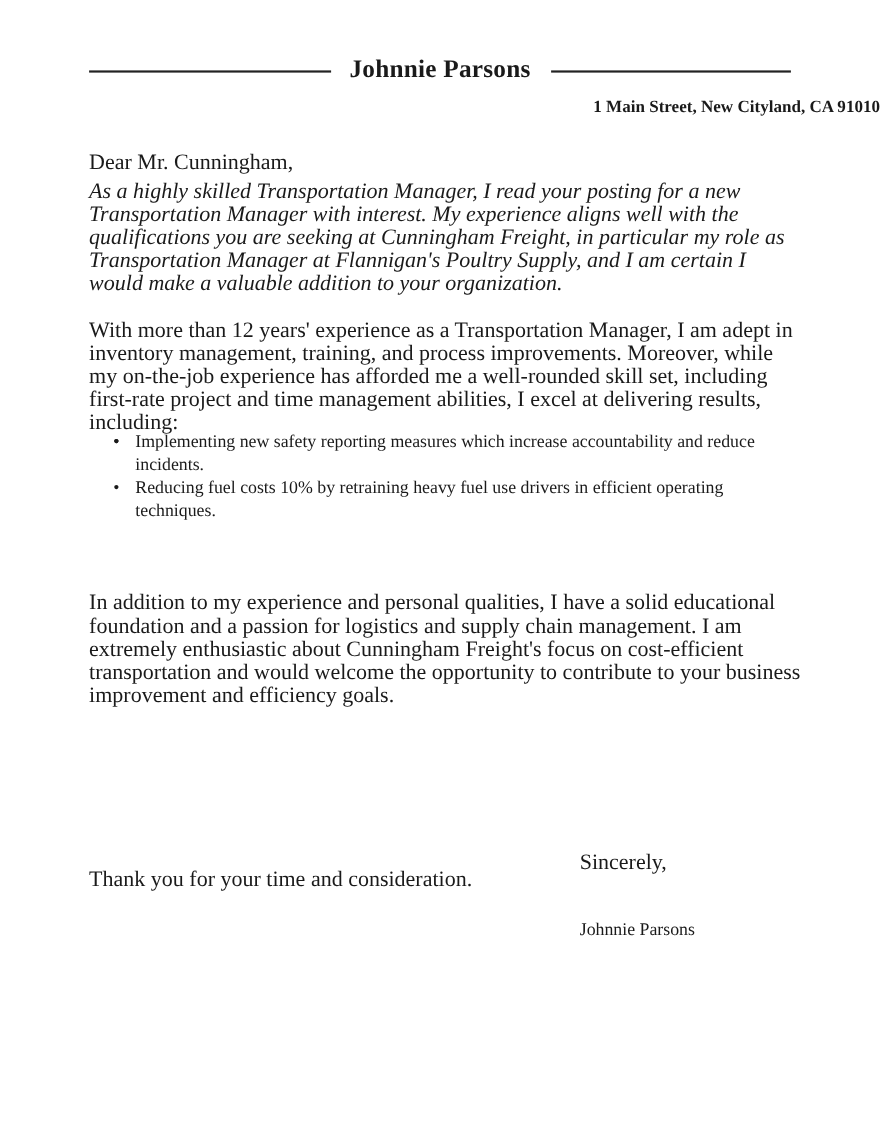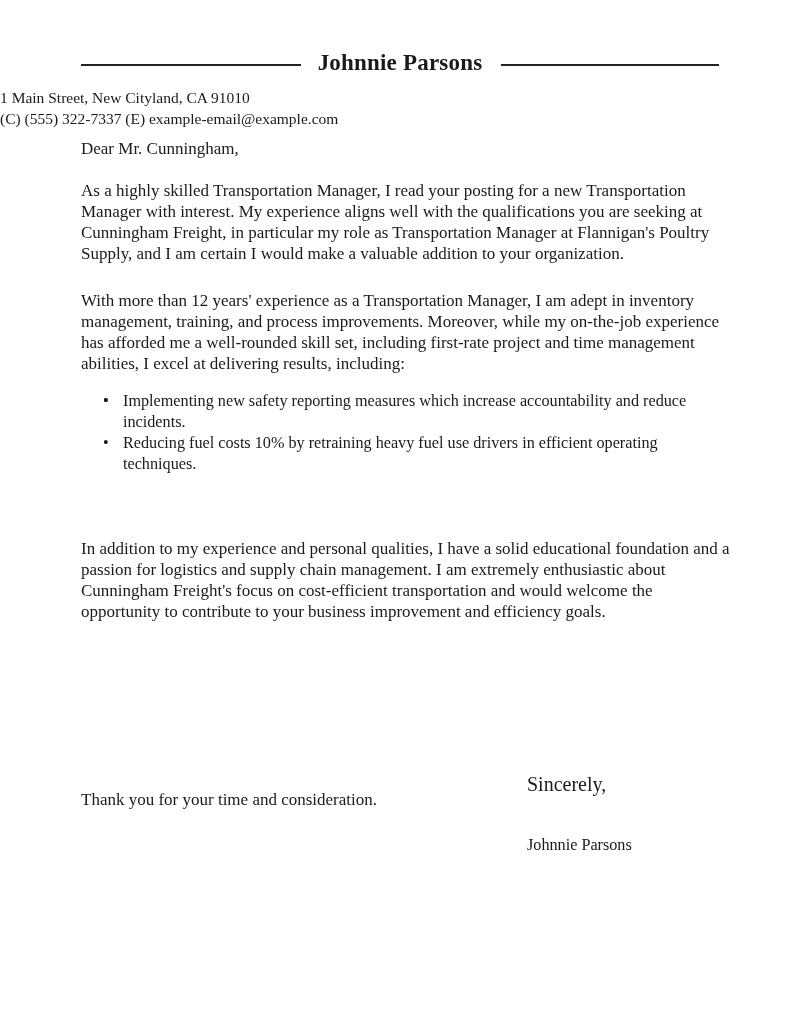"1 Main Street, New Cityland," .contact { font-weight: normal -> bold; text-align: left -> right }
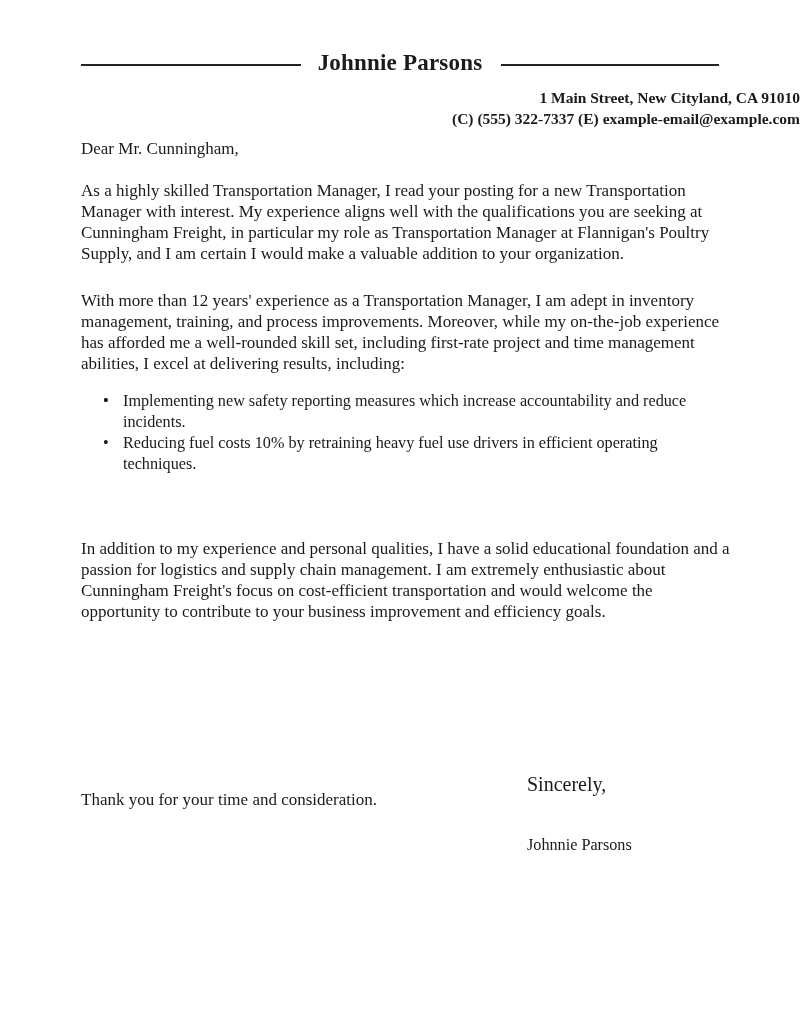"(C) (555) 322-7337 (E)" div.contact { html: <div>(C) (555) 322-7337 (E) example-email@example.com</div> -> none }
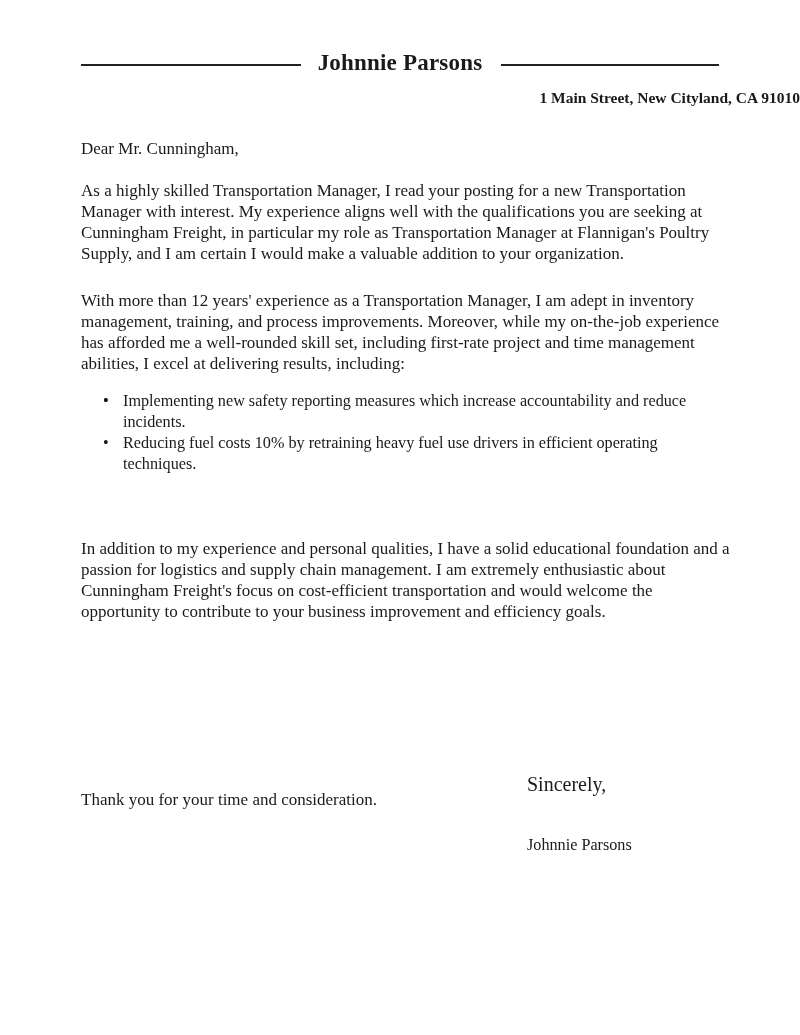"Dear Mr. Cunningham," .body-text { font-size: 17px -> 20px }
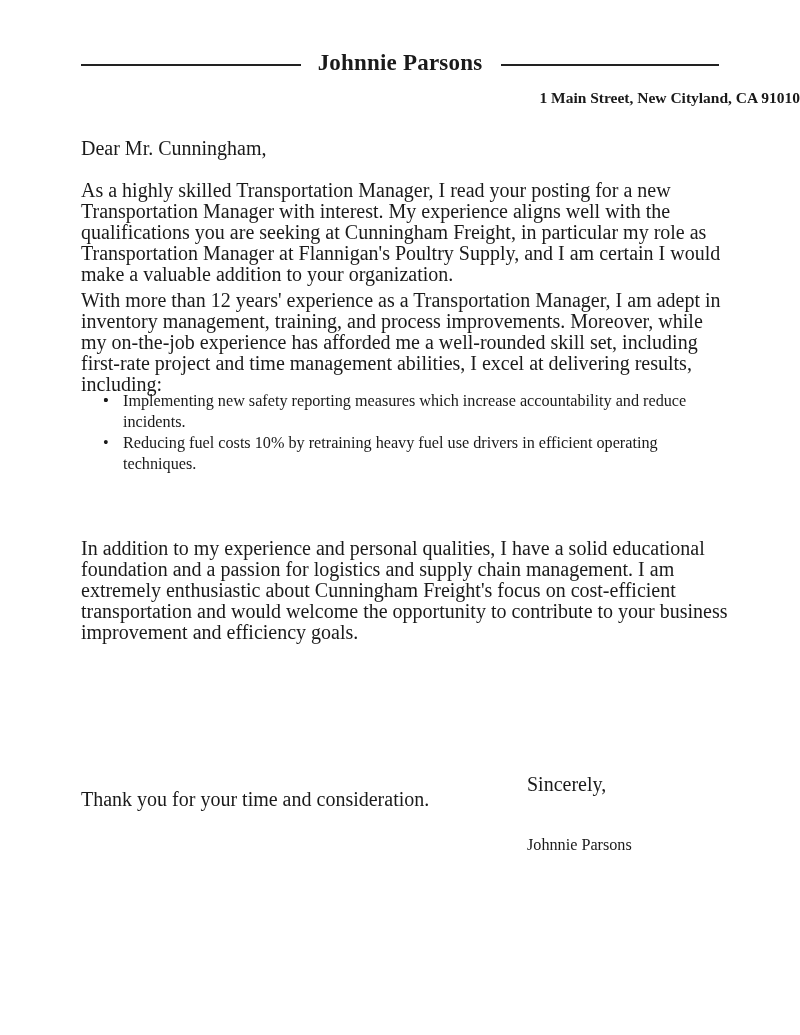"As a highly skilled Transportation" .p1 { font-style: none -> italic; top: 180px -> 164px }
